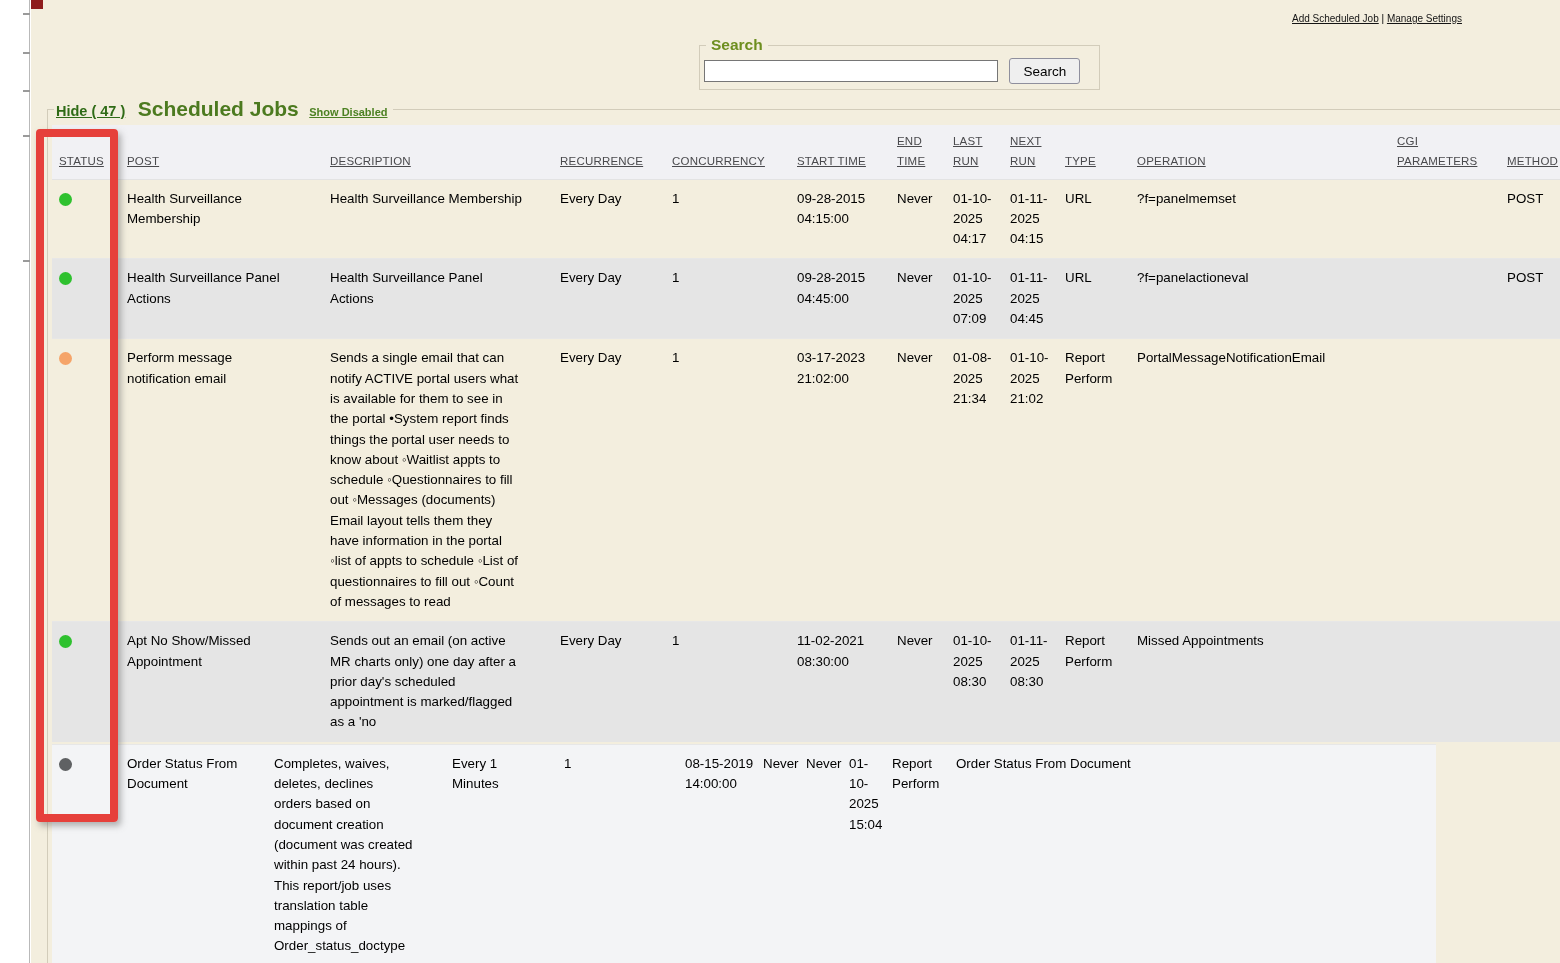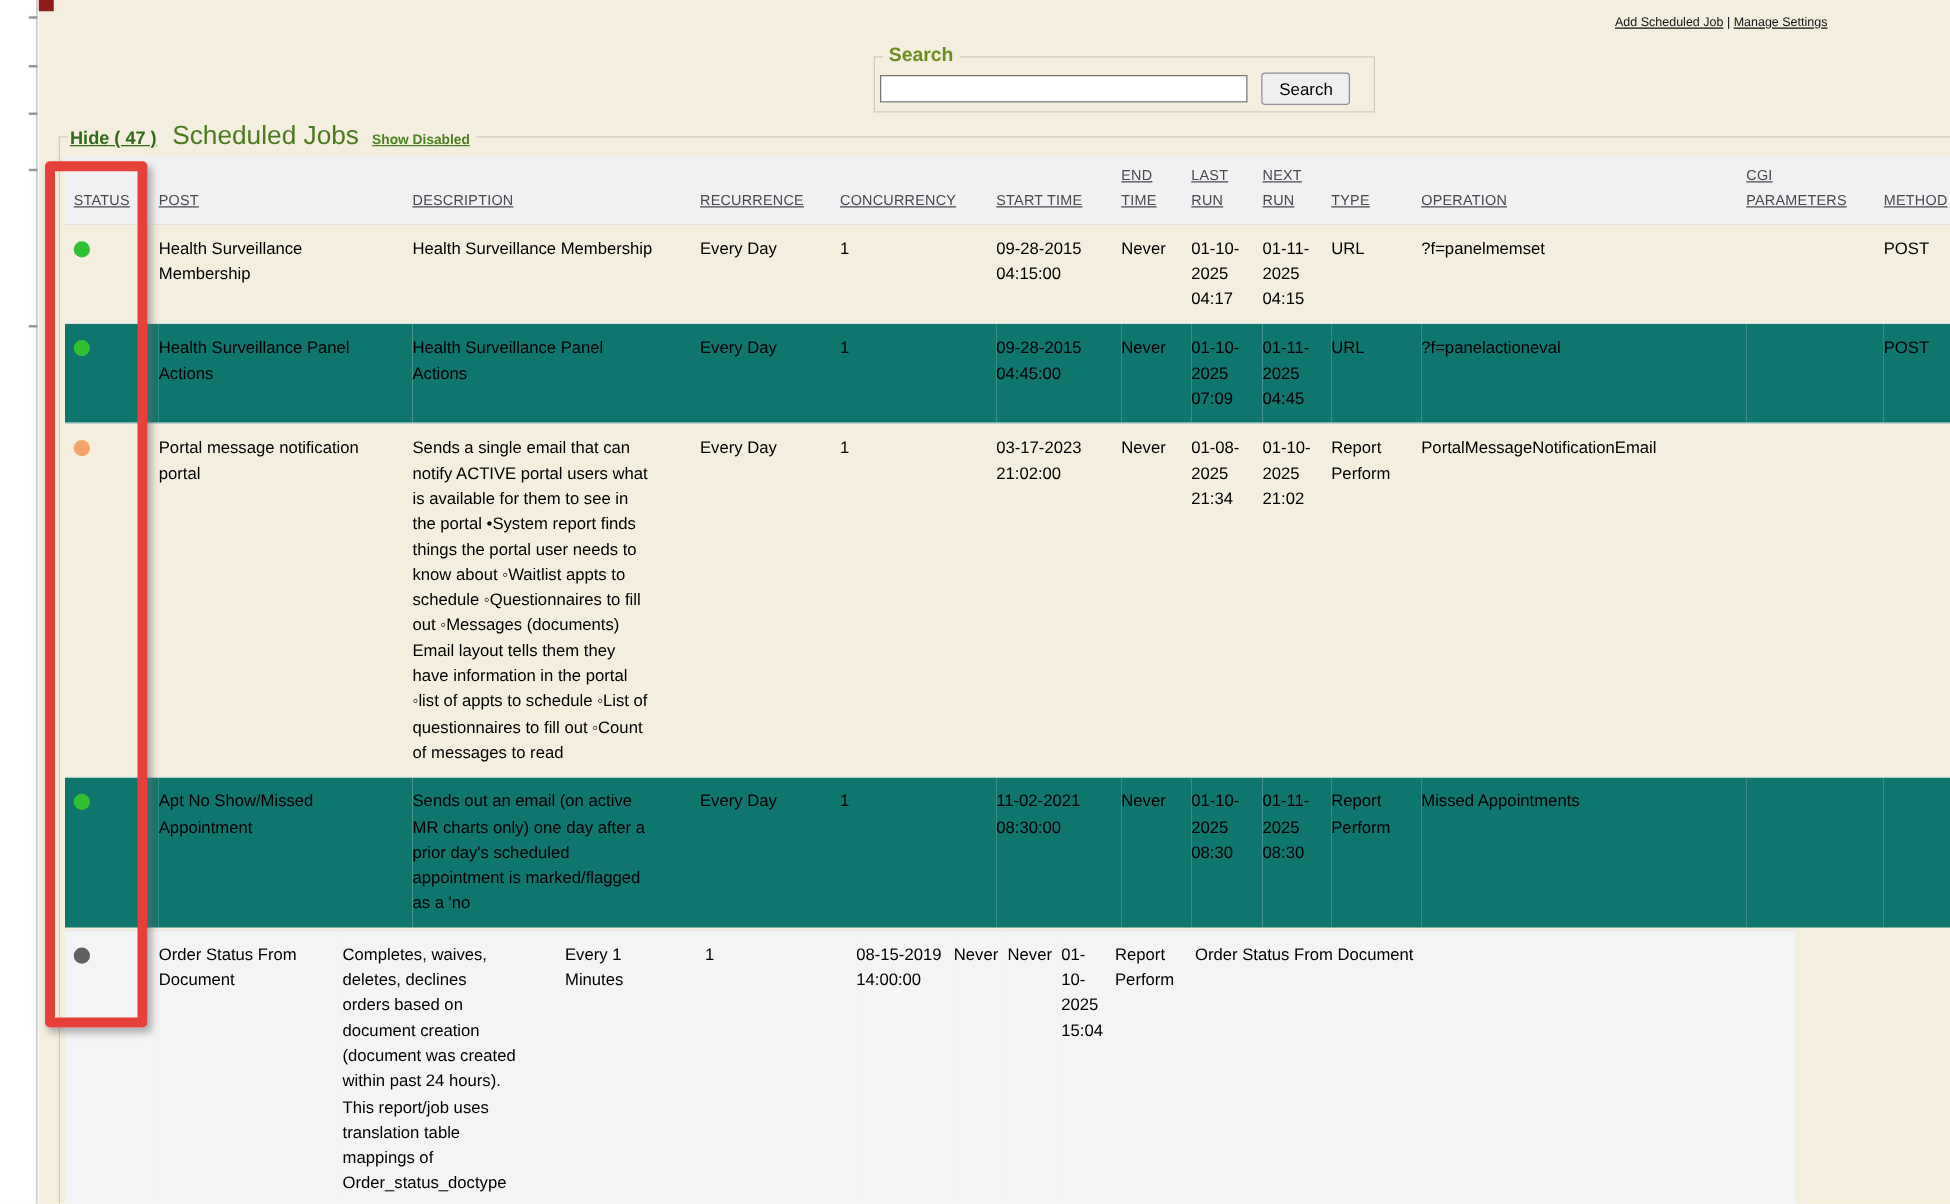"Scheduled Jobs" .jobs-title { font-weight: normal -> bold }
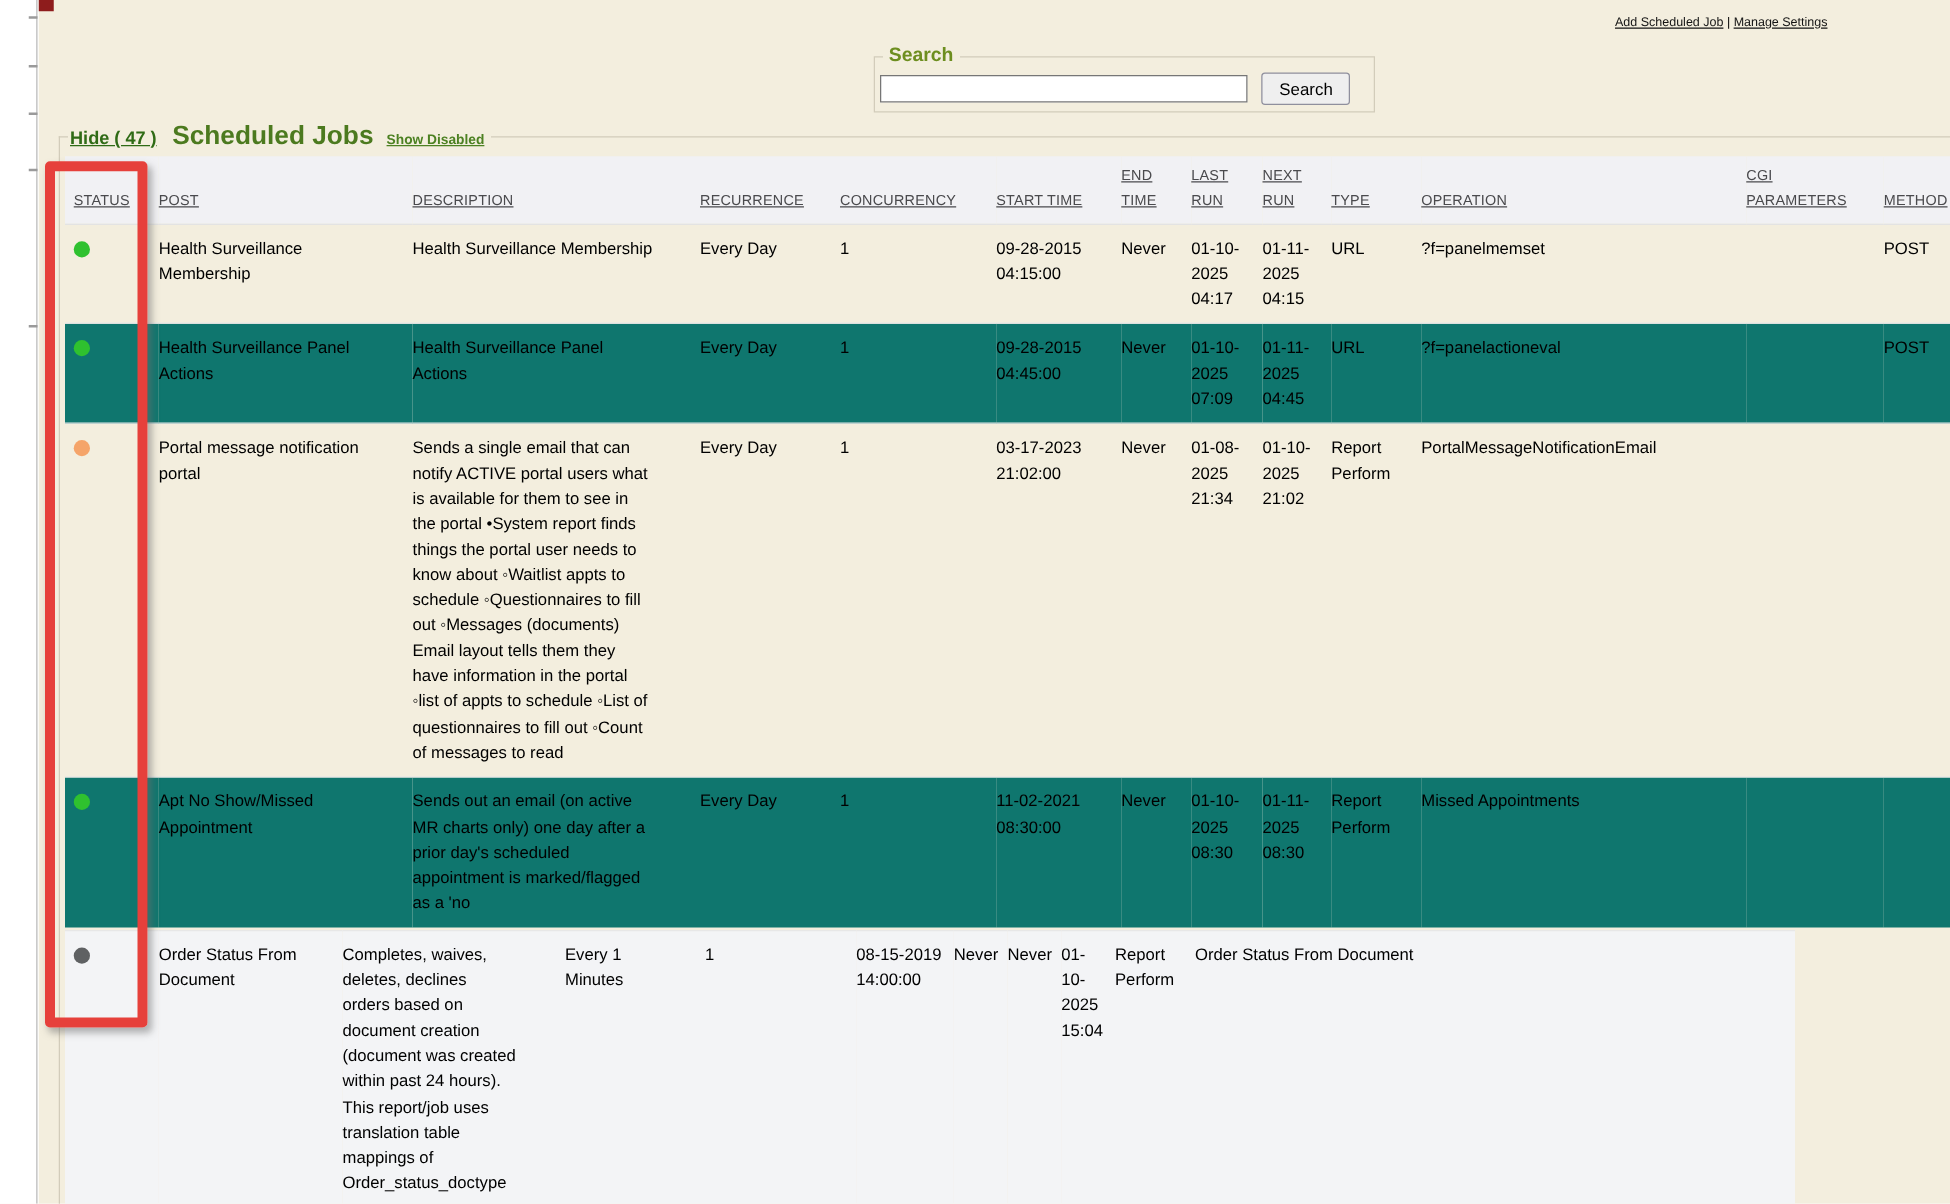"Health Surveillance Panel Actions" tr.stripe td { background: #0f766e -> #e5e5e5 }
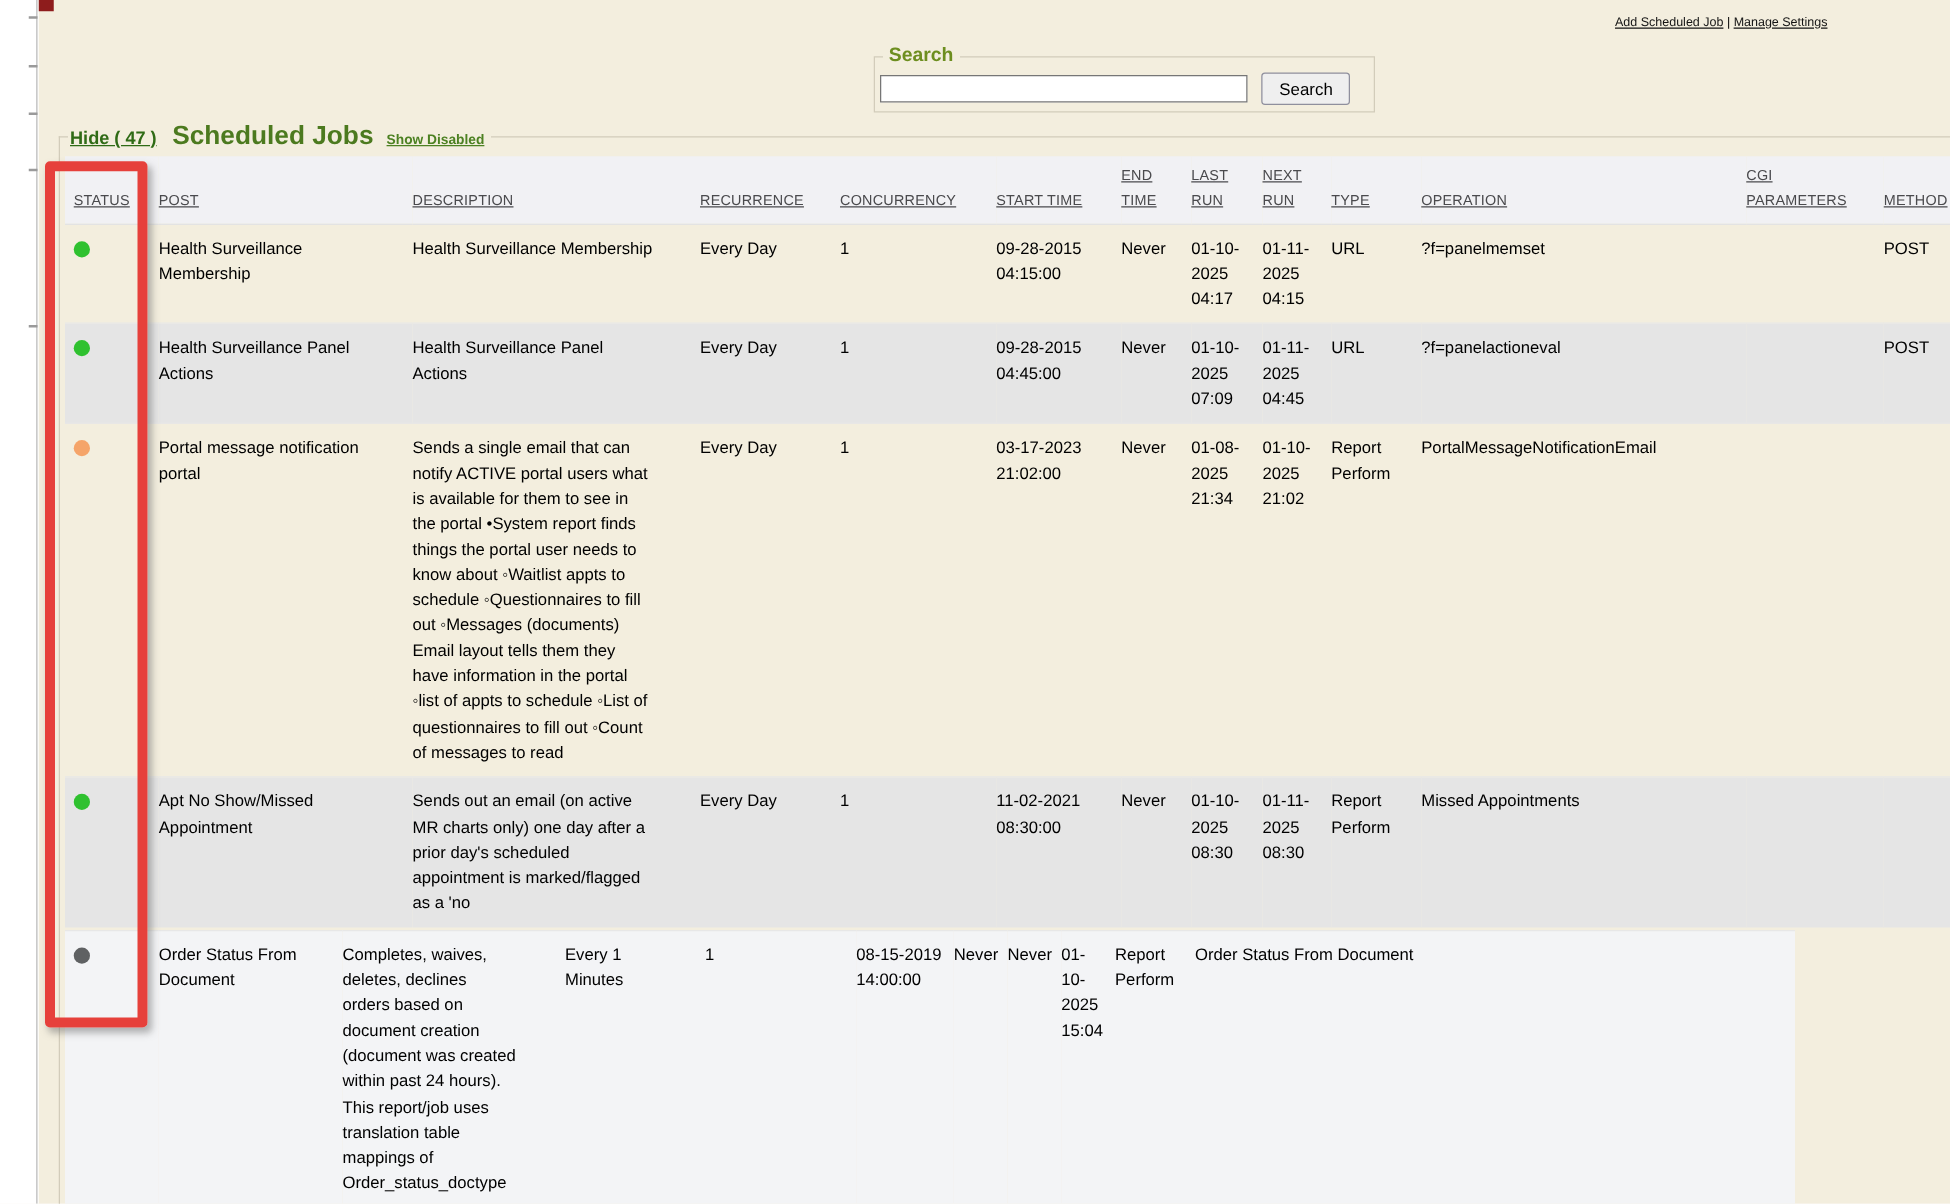"Portal message notification portal" td.c-name { text: Portal message notification portal -> Perform message notification email }
